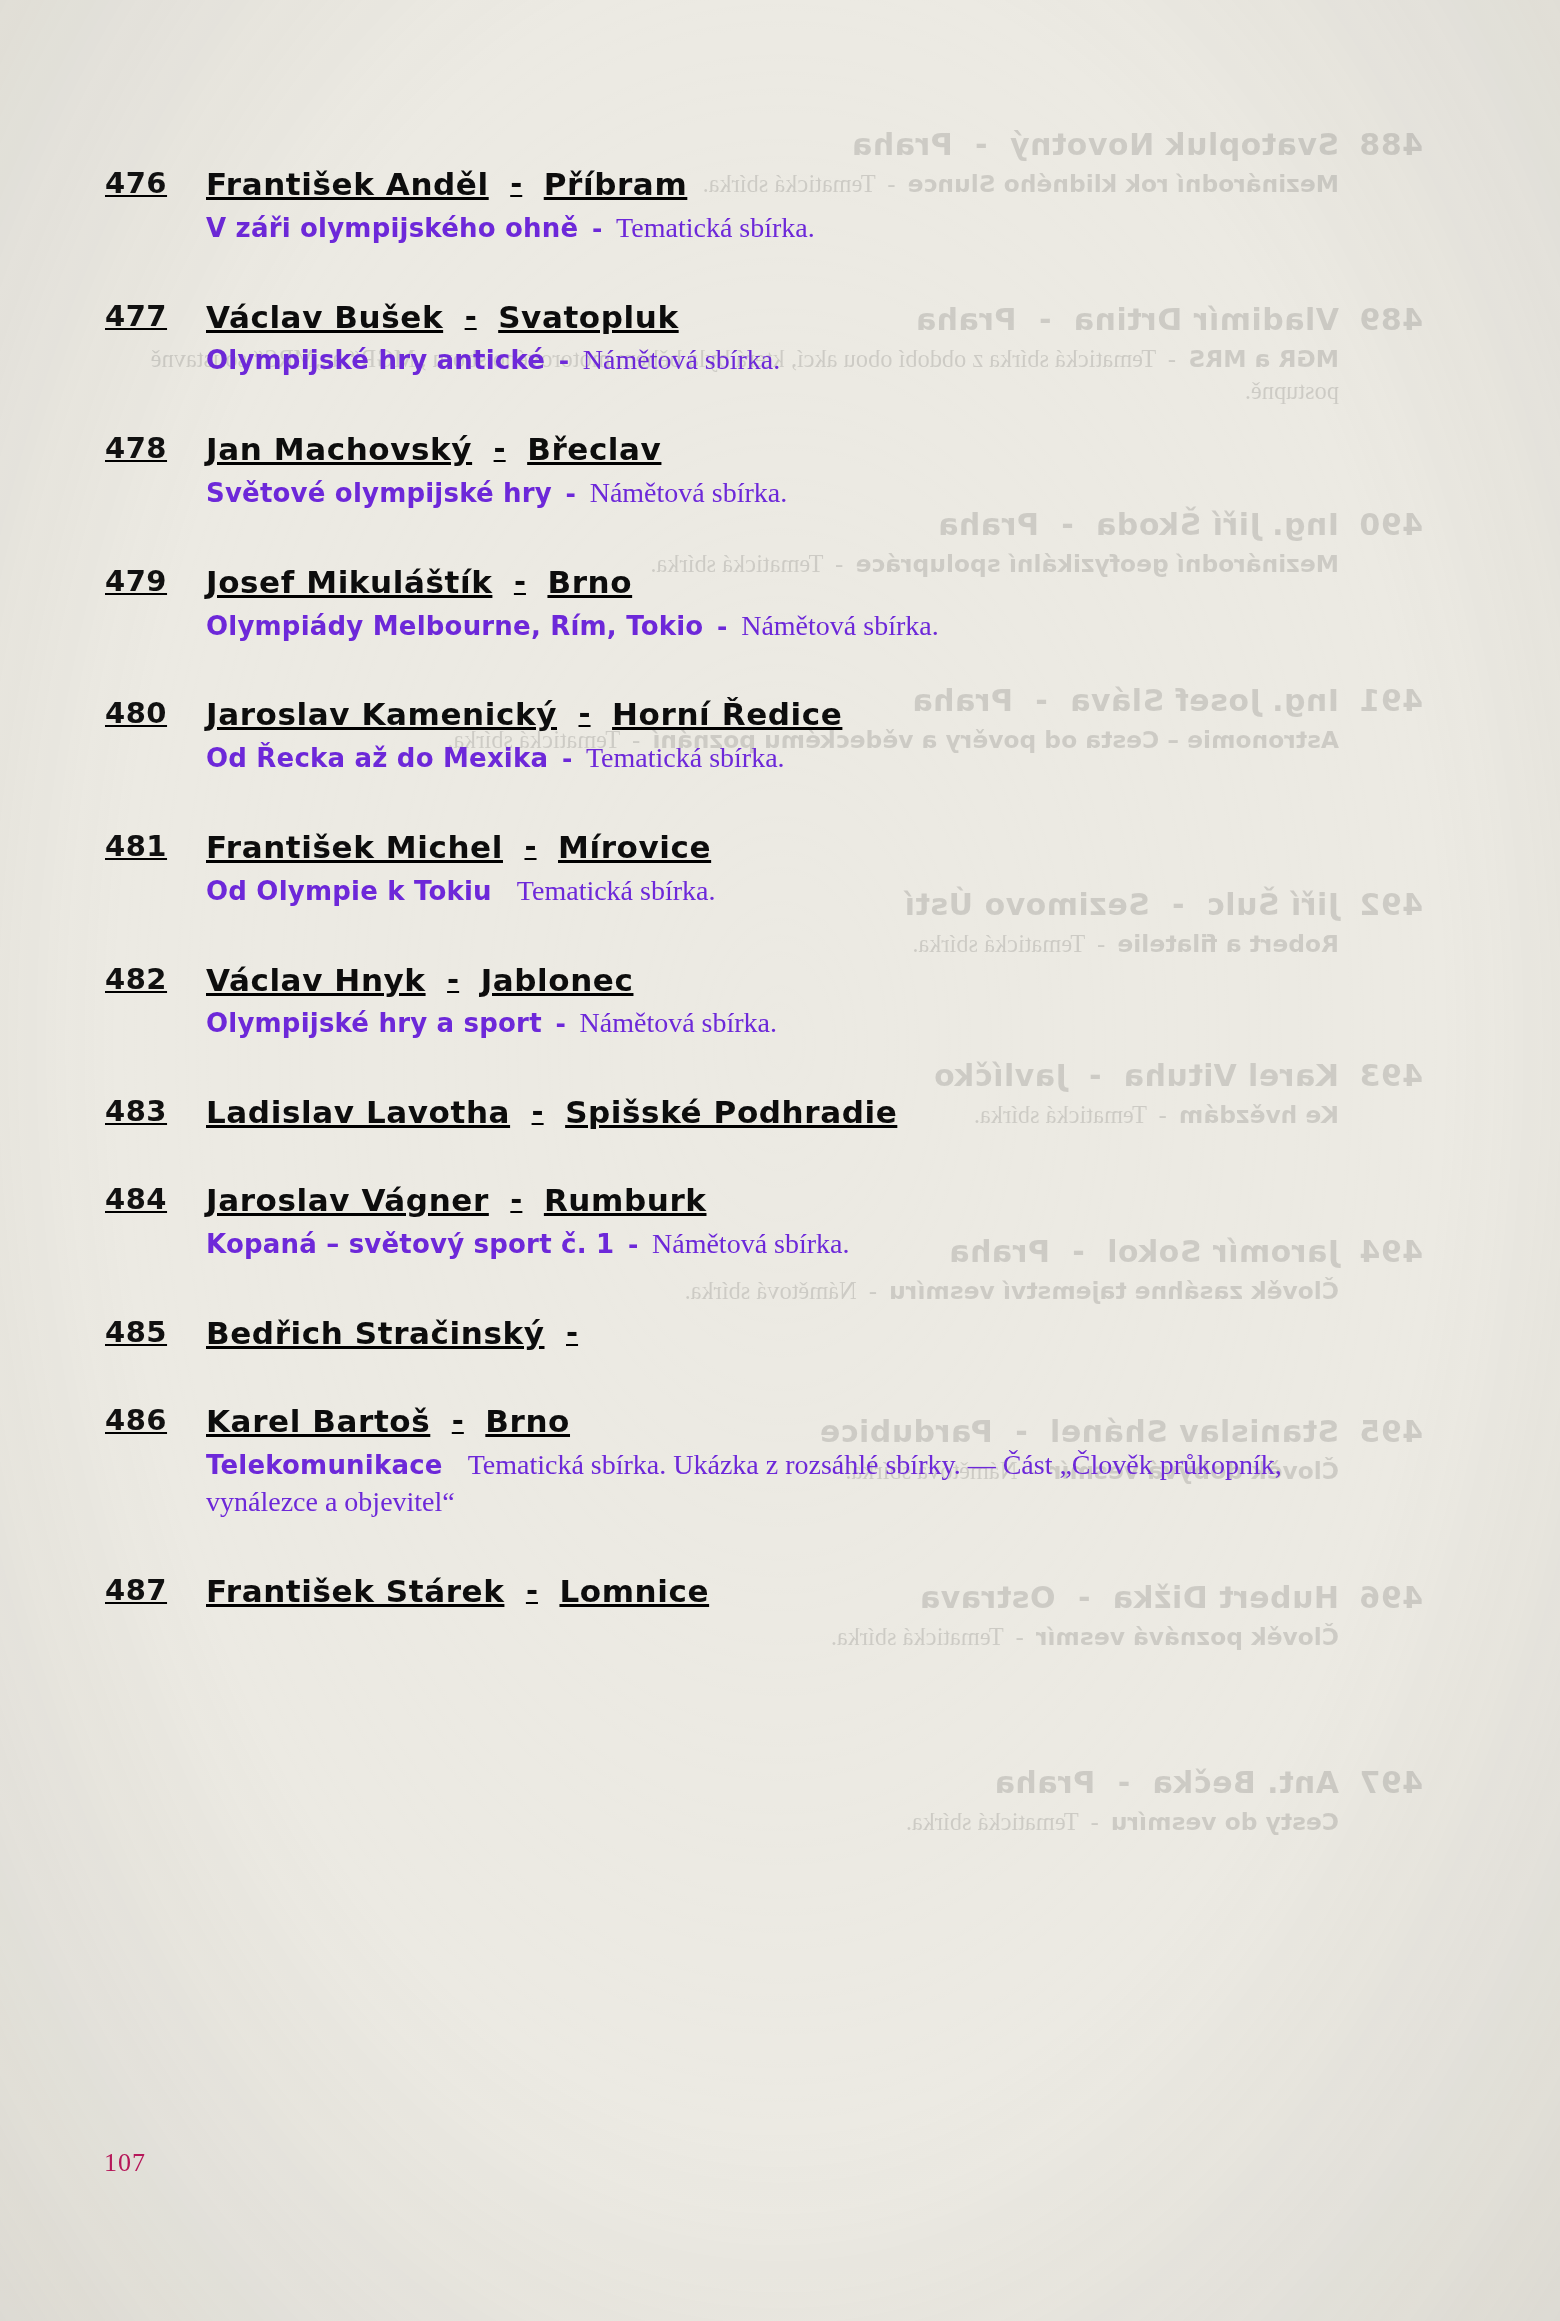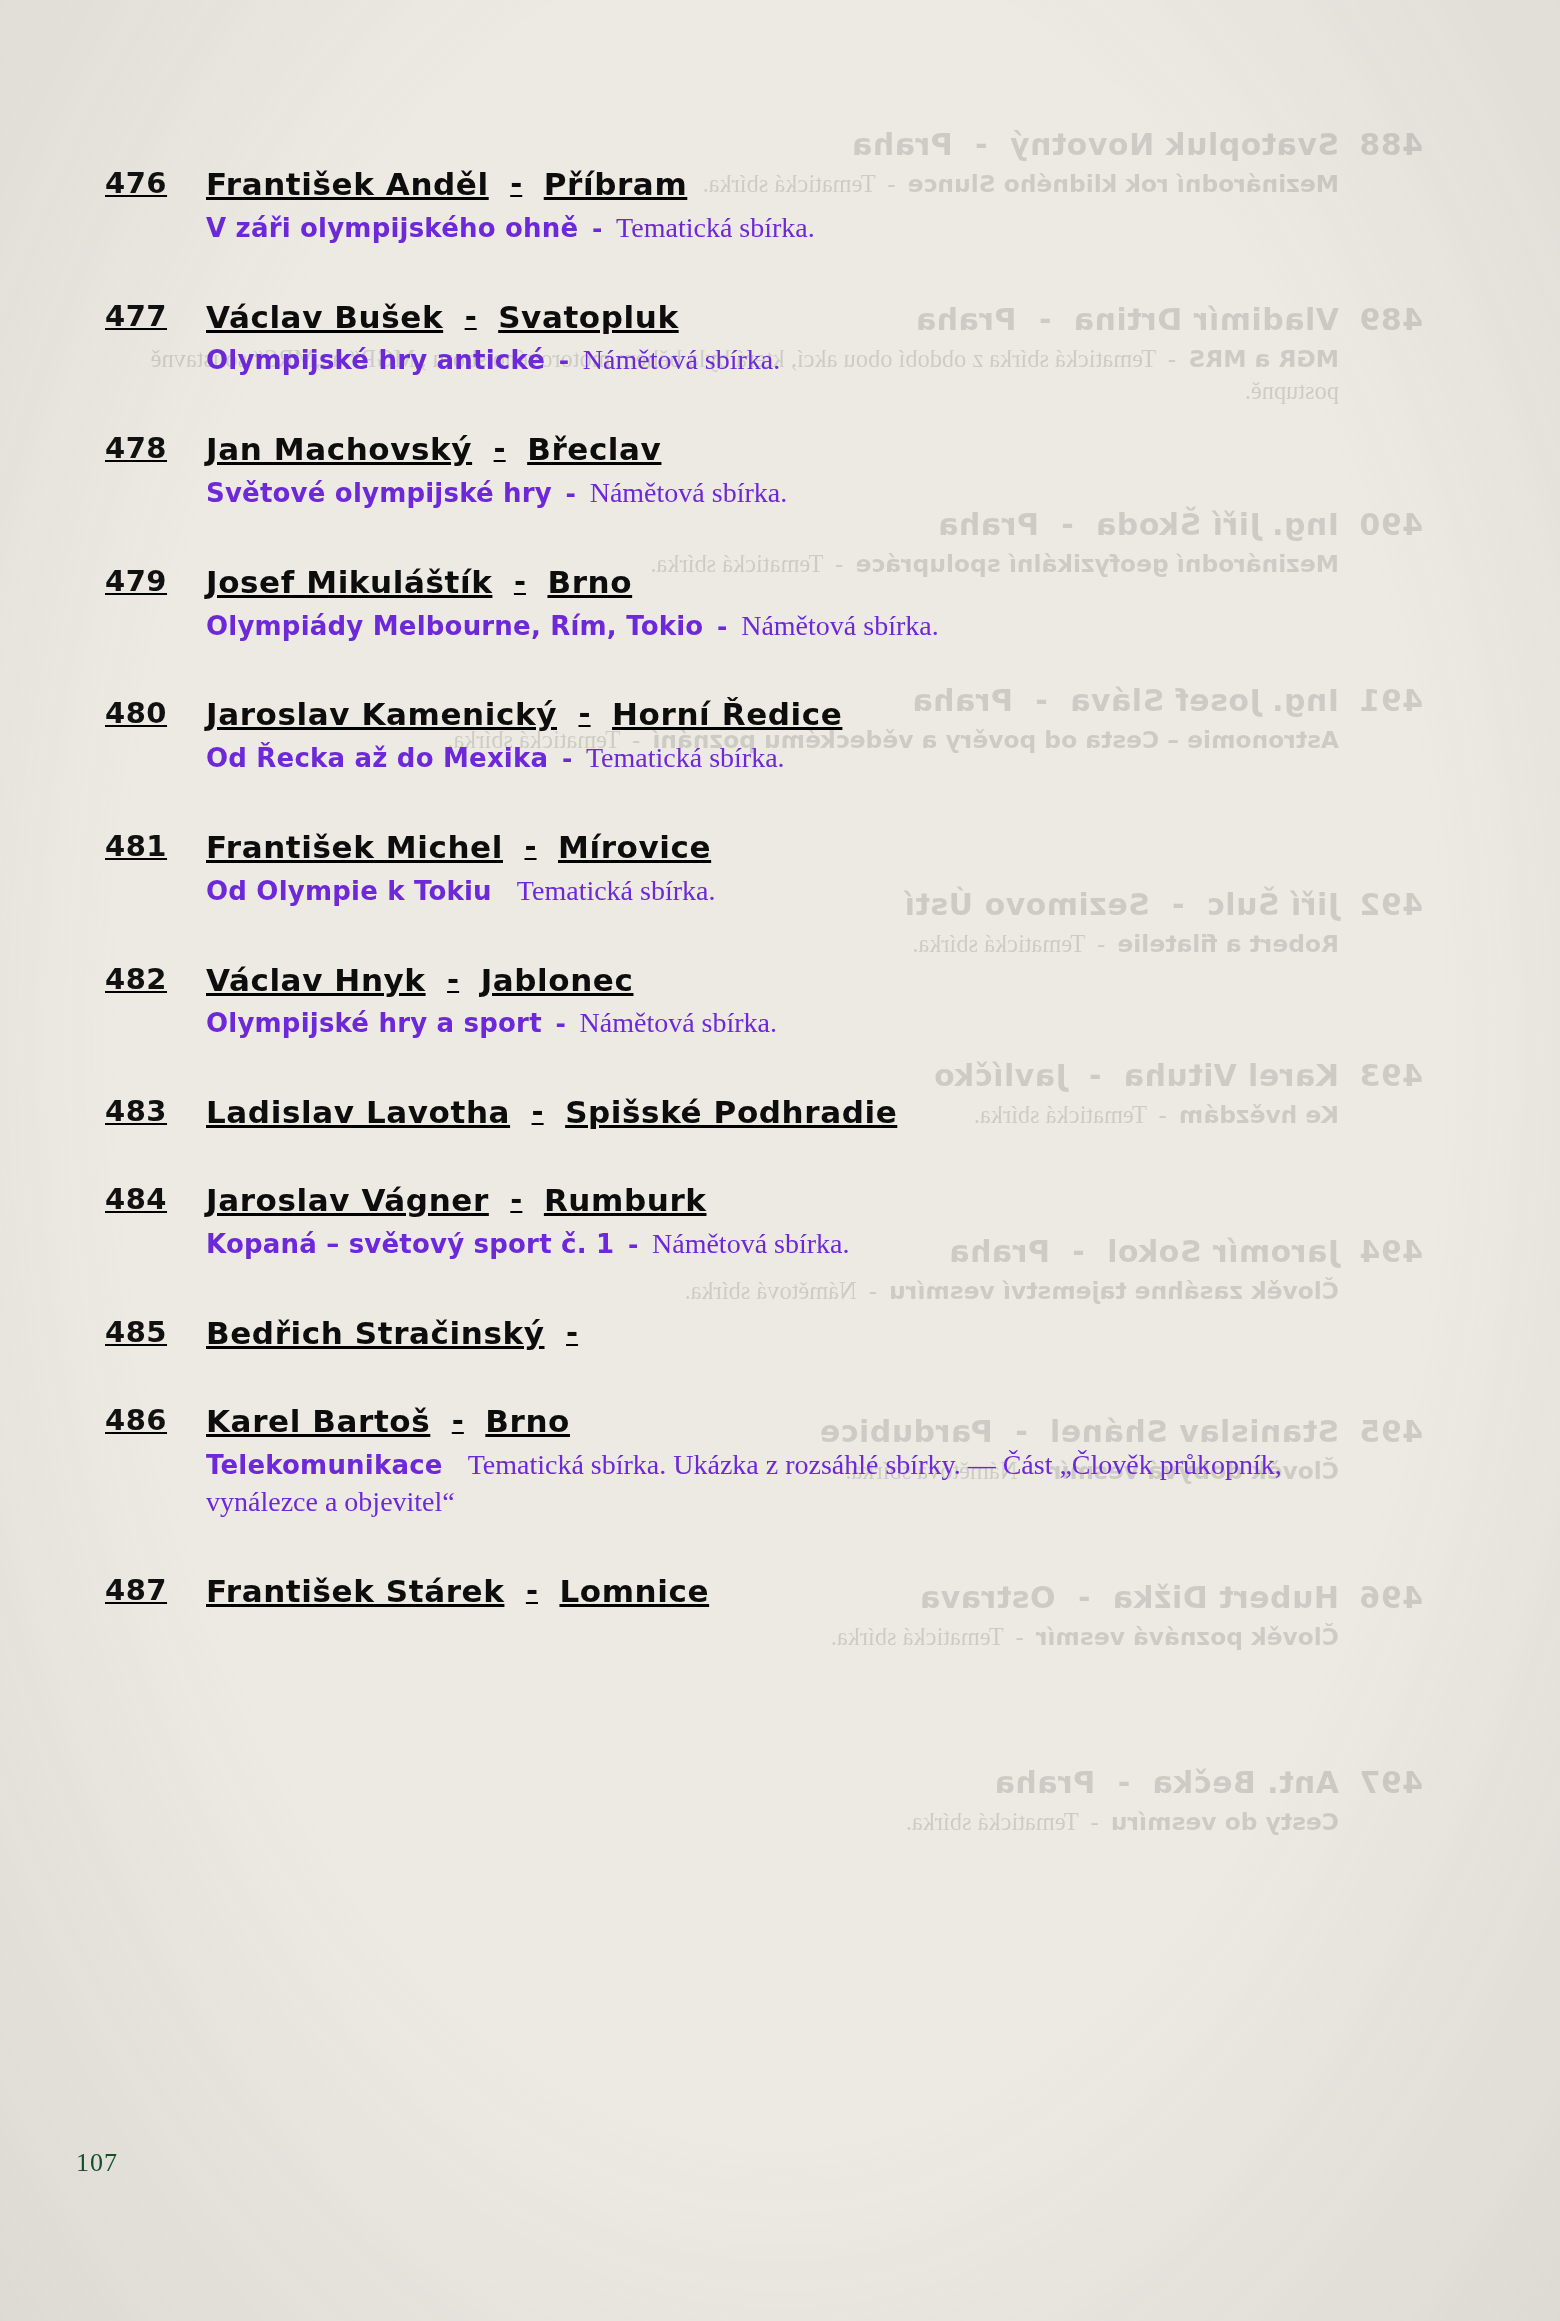"107" #folio { color: #14532d -> #be185d; left: 76px -> 104px }
